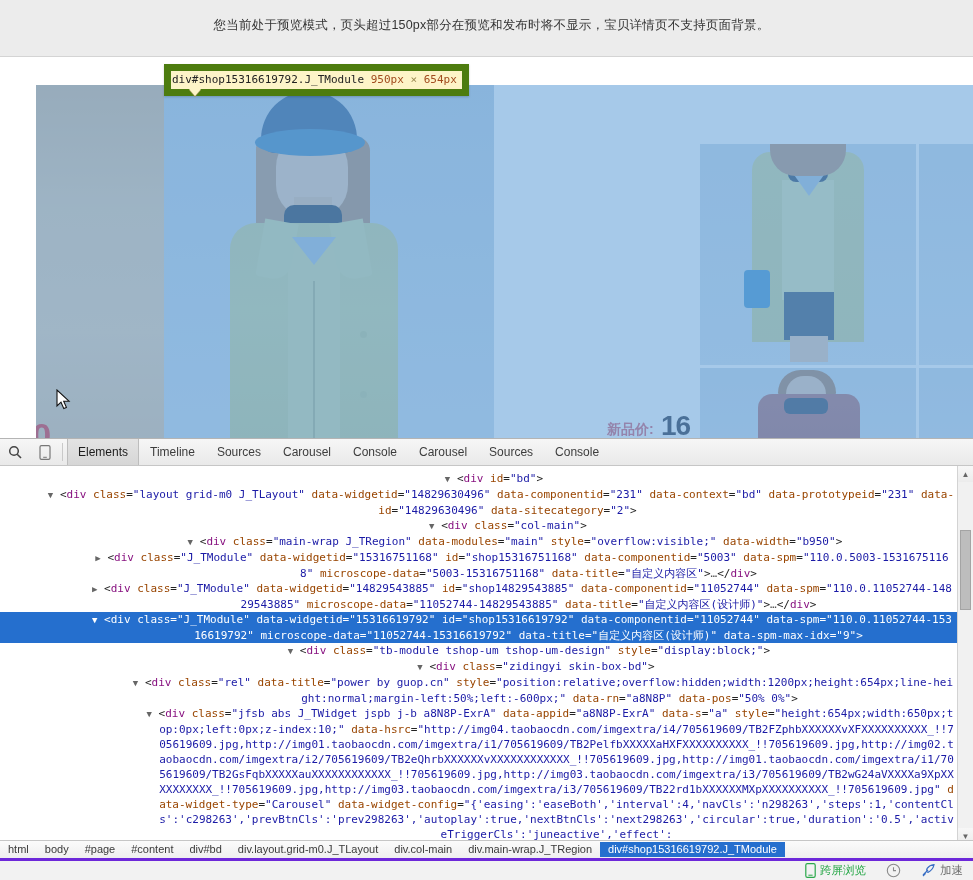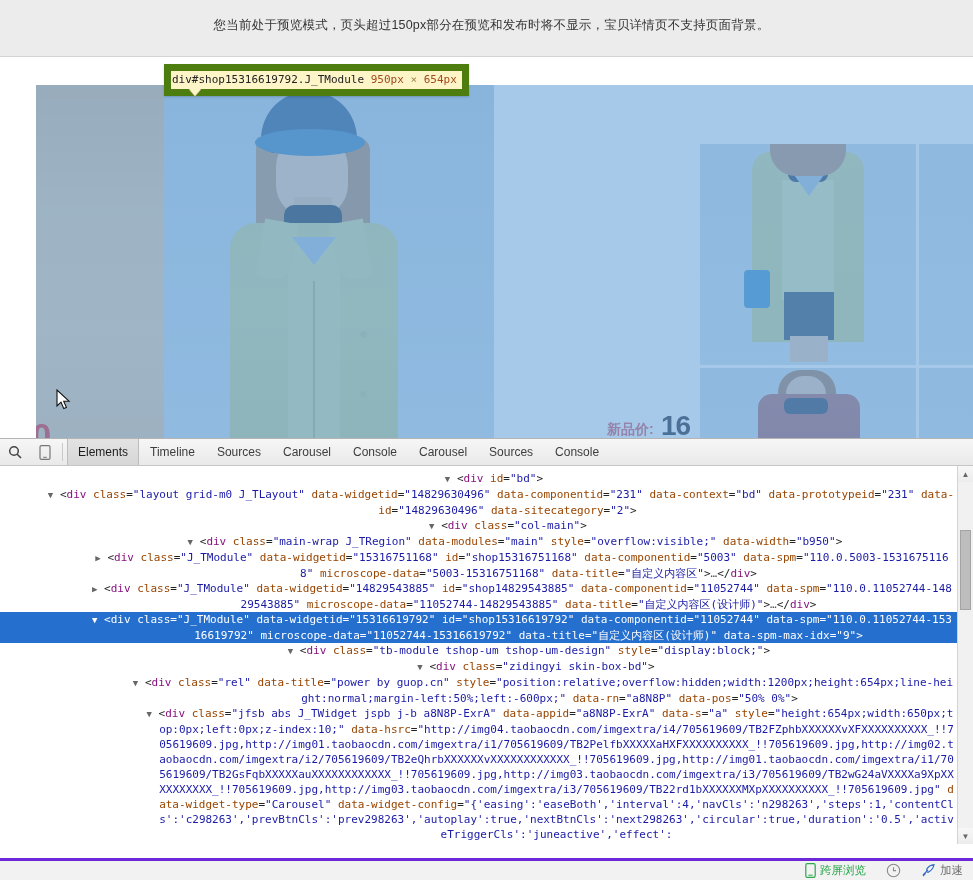"html" div.dt-breadcrumb { html: none -> <div> <div>html</div> <div>body</div> <div>#page</div> <div>#content</div> <div>div#bd</div> <div>div.layout.grid-m0.J_TLayout</div> <div>div.col-main</div> <div>div.main-wrap.J_TRegion</div> <div>div#shop15316619792.J_TModule</div> </div> }
